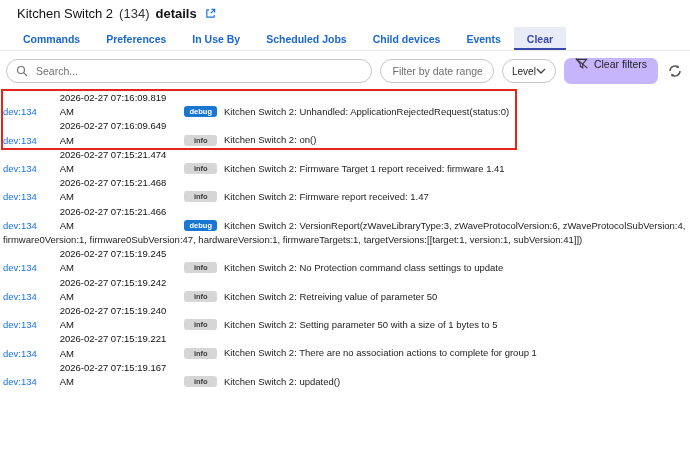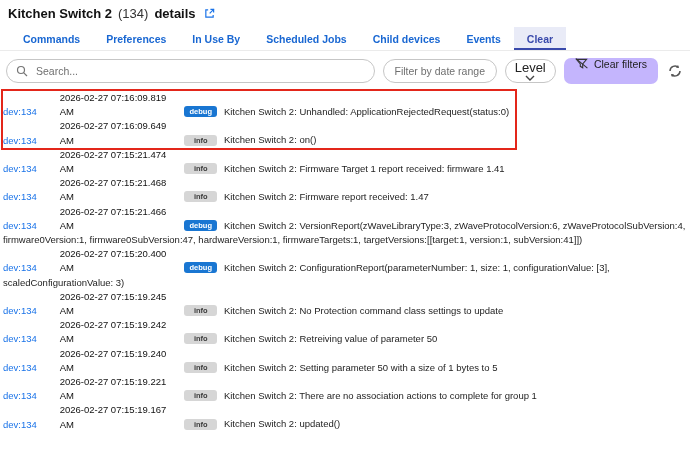"Kitchen Switch 2" .title-main { font-weight: 700 -> 400; margin-left: none -> 9px }
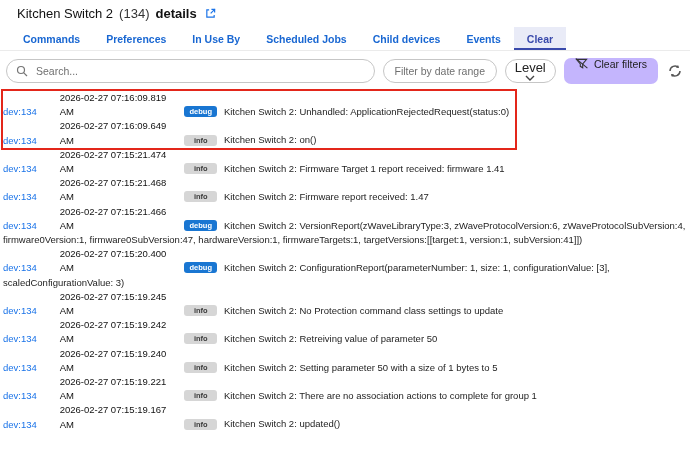"Level" .level-pill { flex-direction: column -> none; font-size: 13px -> 10px }
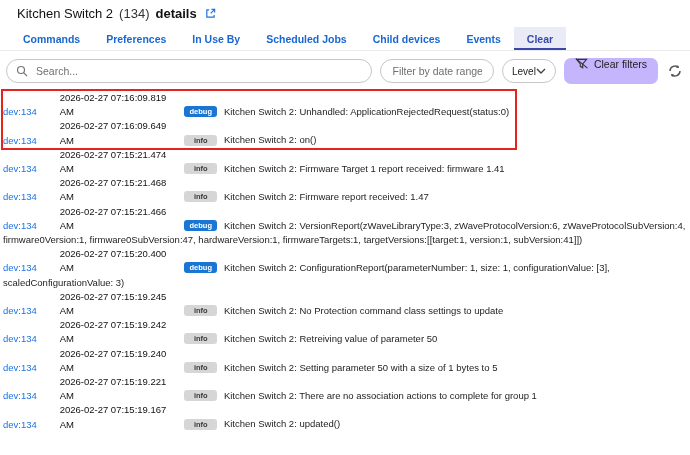"dev:134 2026-02-27 07:15:20.400 AM debug" div.log-row { html: <div> <a>dev:134</a> <span>2026-02-27 07:15:20.400 AM</span> <span>debug</span> <span>Kitchen Switch 2: ConfigurationReport(parameterNumber: 1, size: 1, configurationValue: [3], scaledConfigurationValue: 3)</span> </div> -> none }
